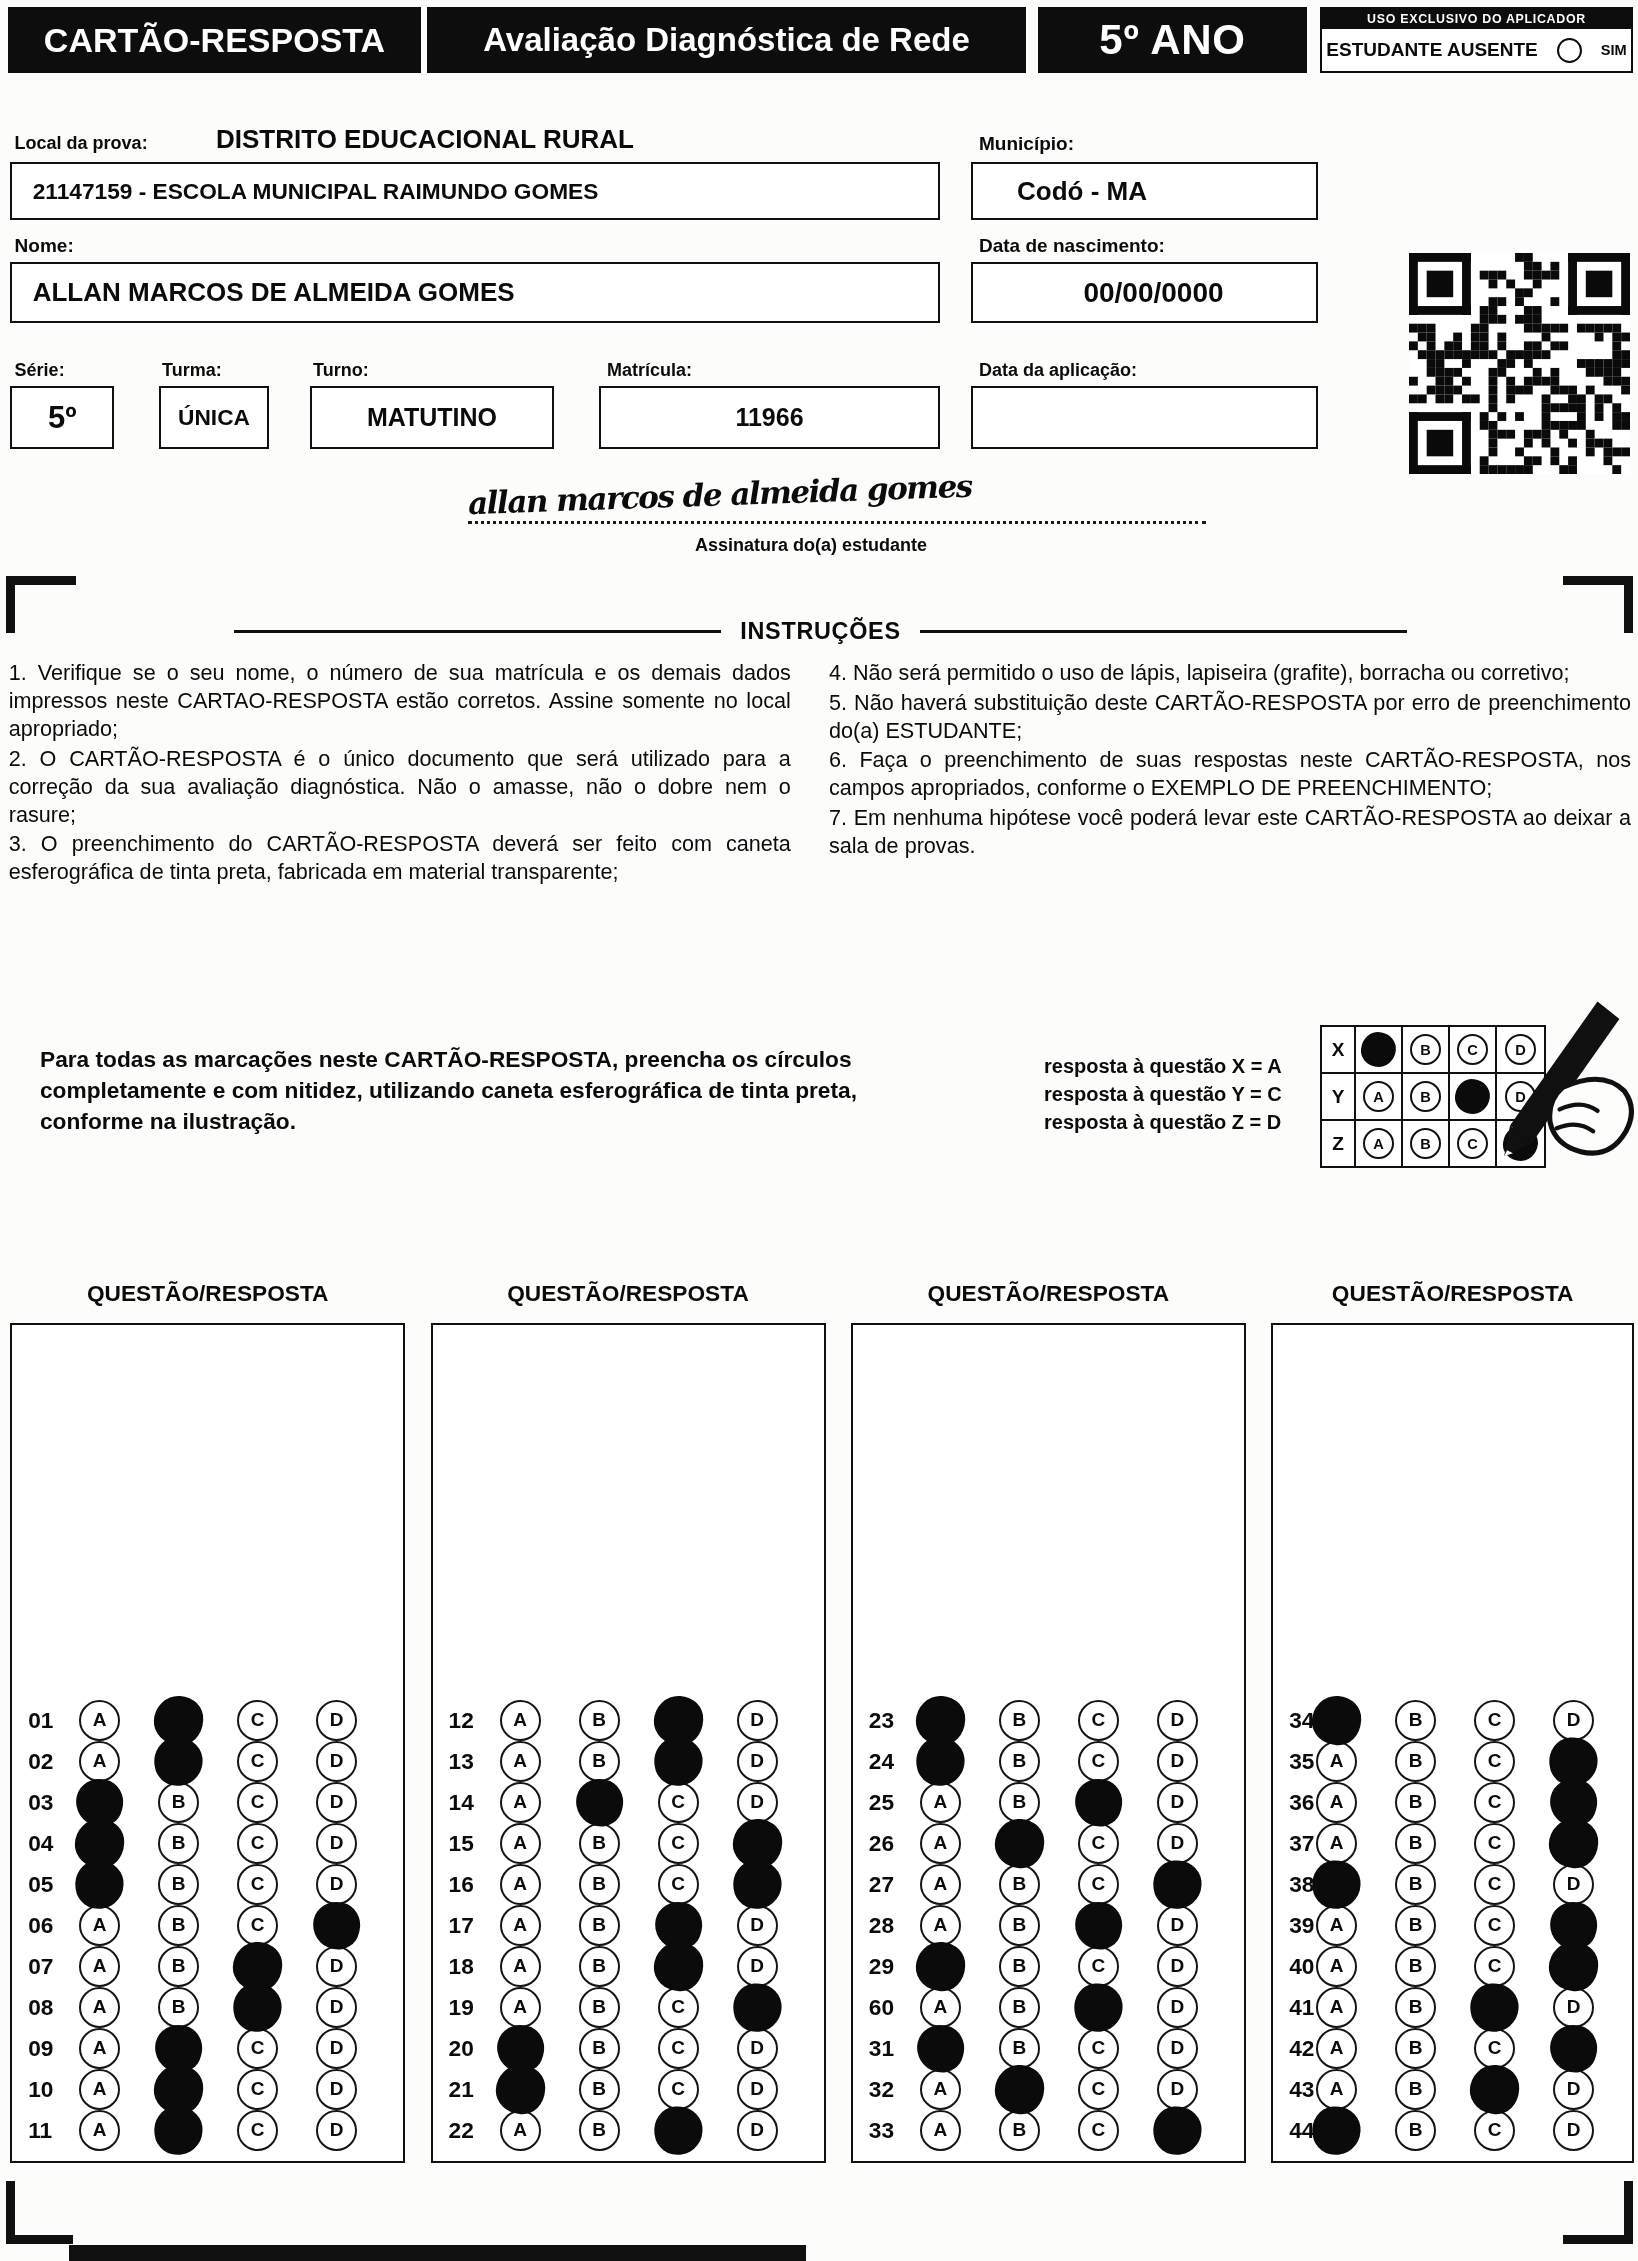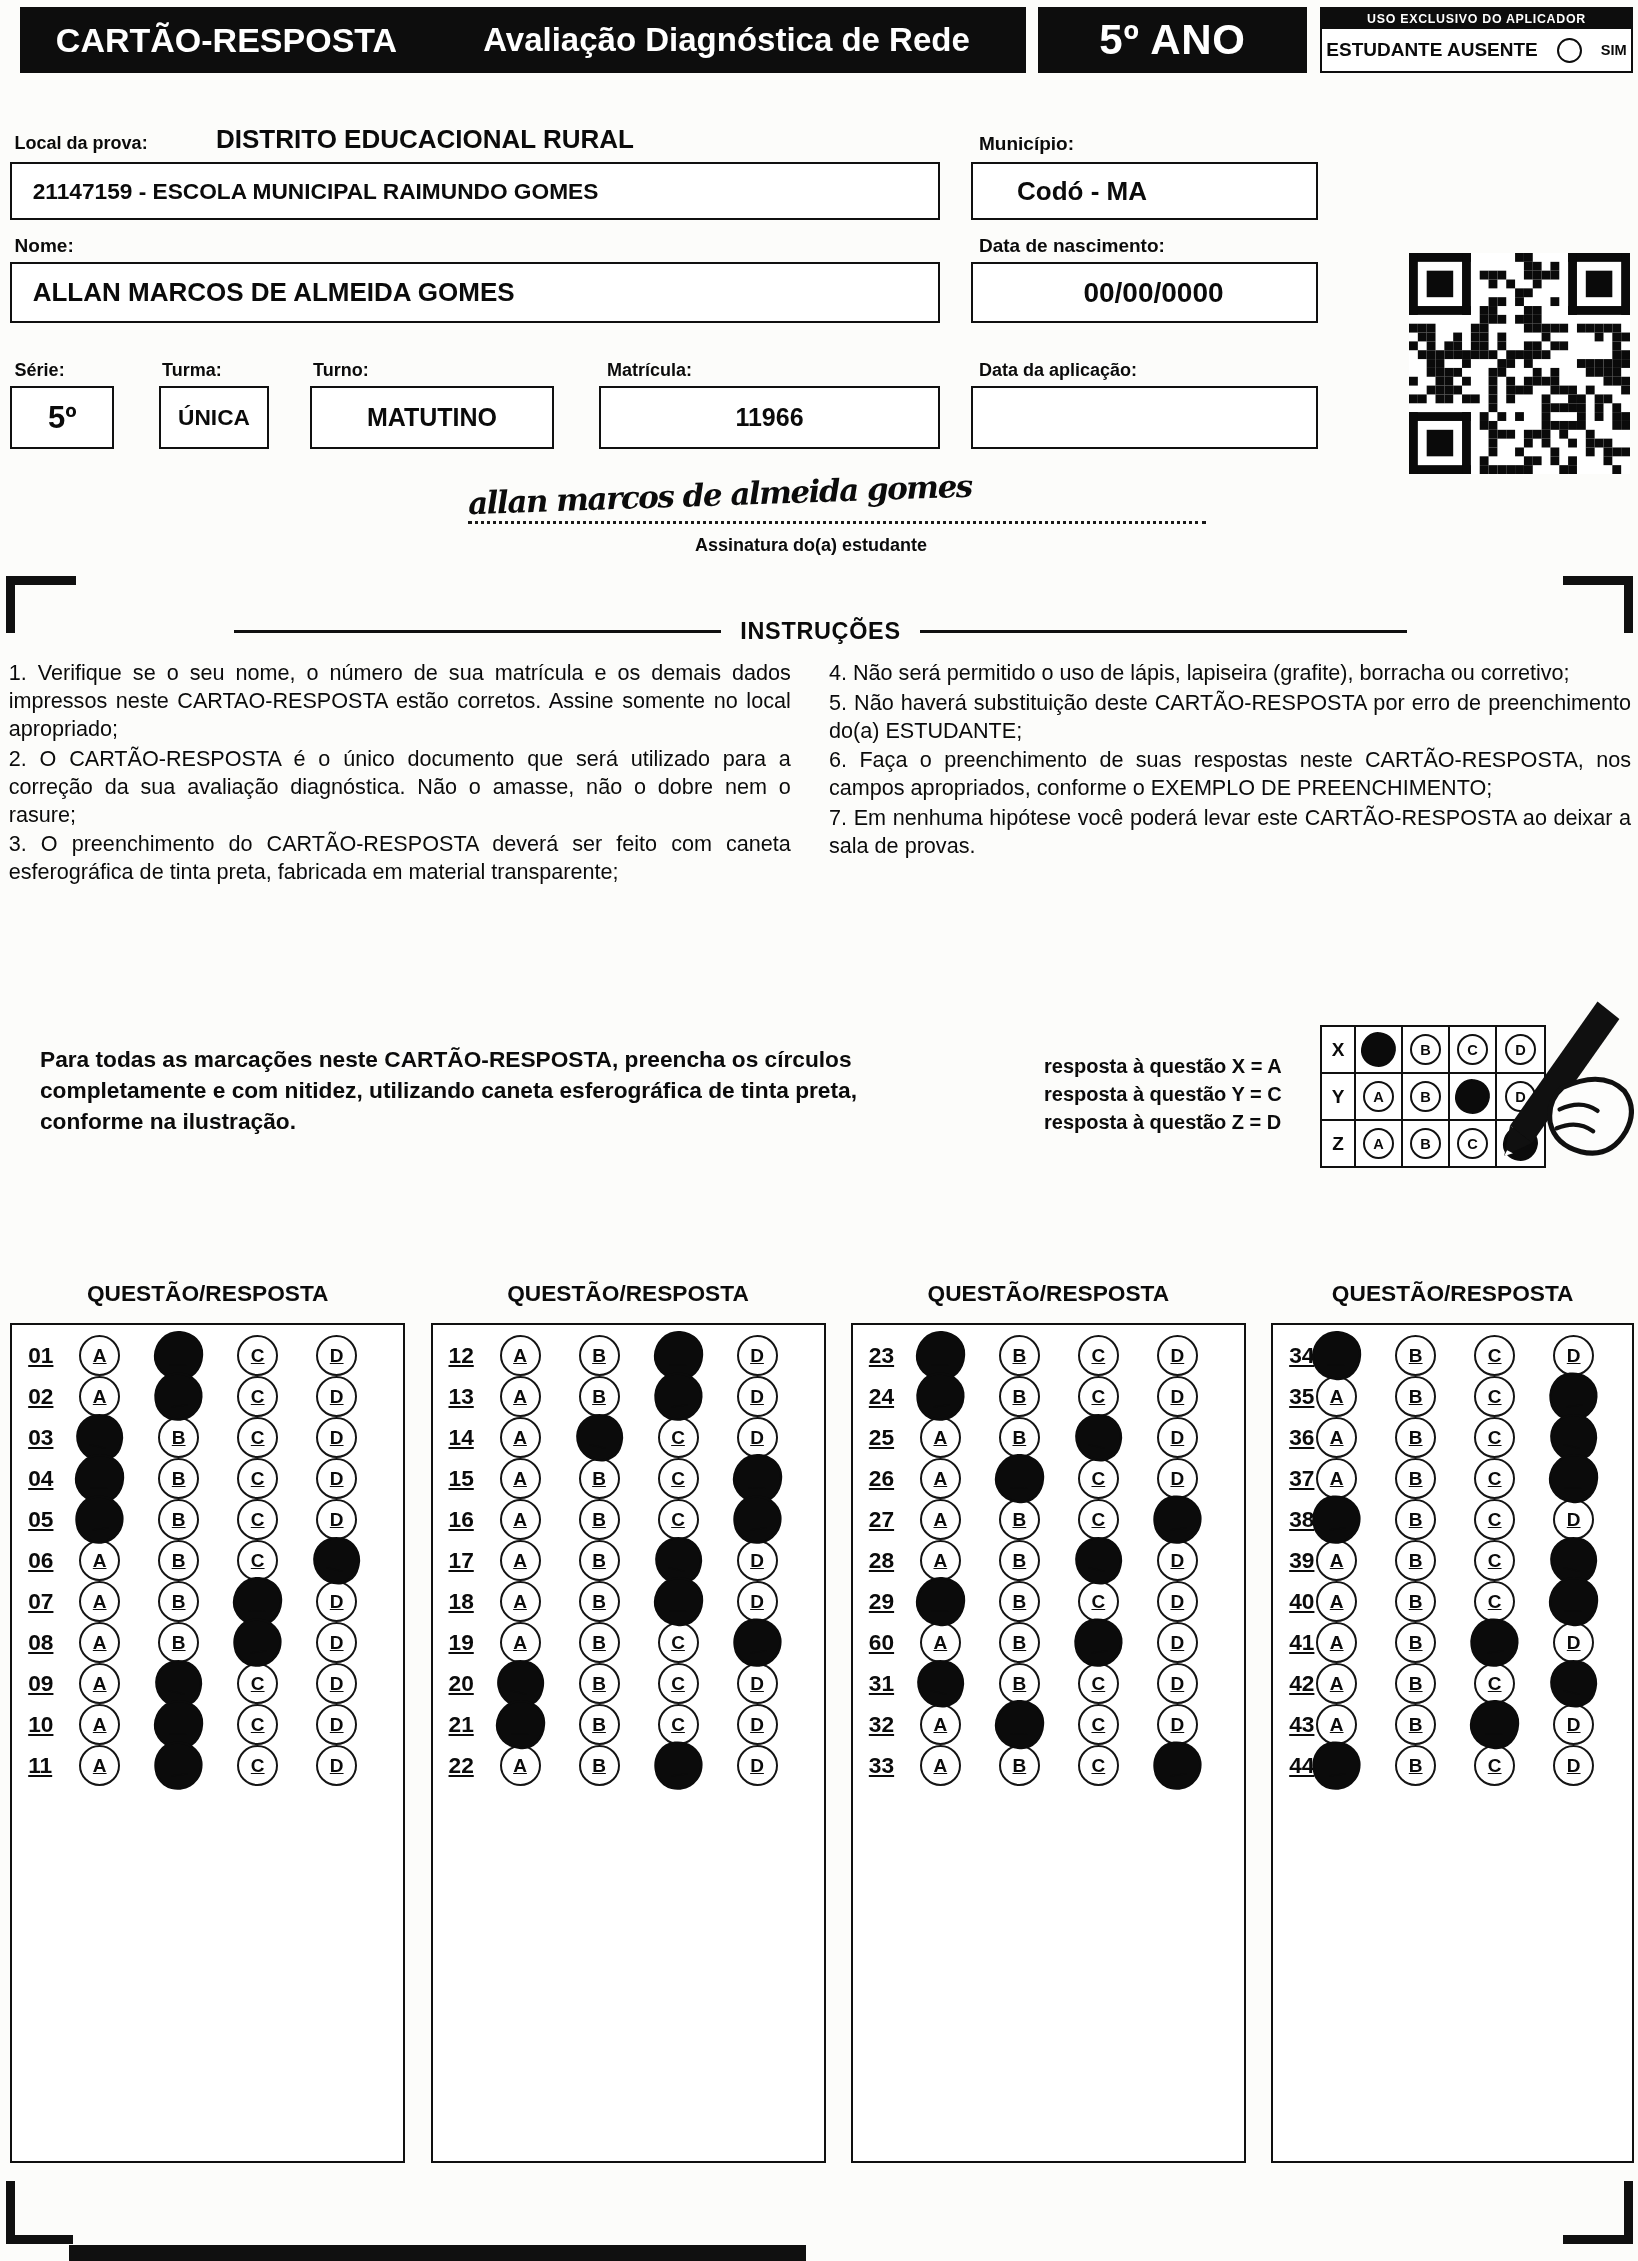"CARTÃO-RESPOSTA" .h-title { left: 20px -> 8px }
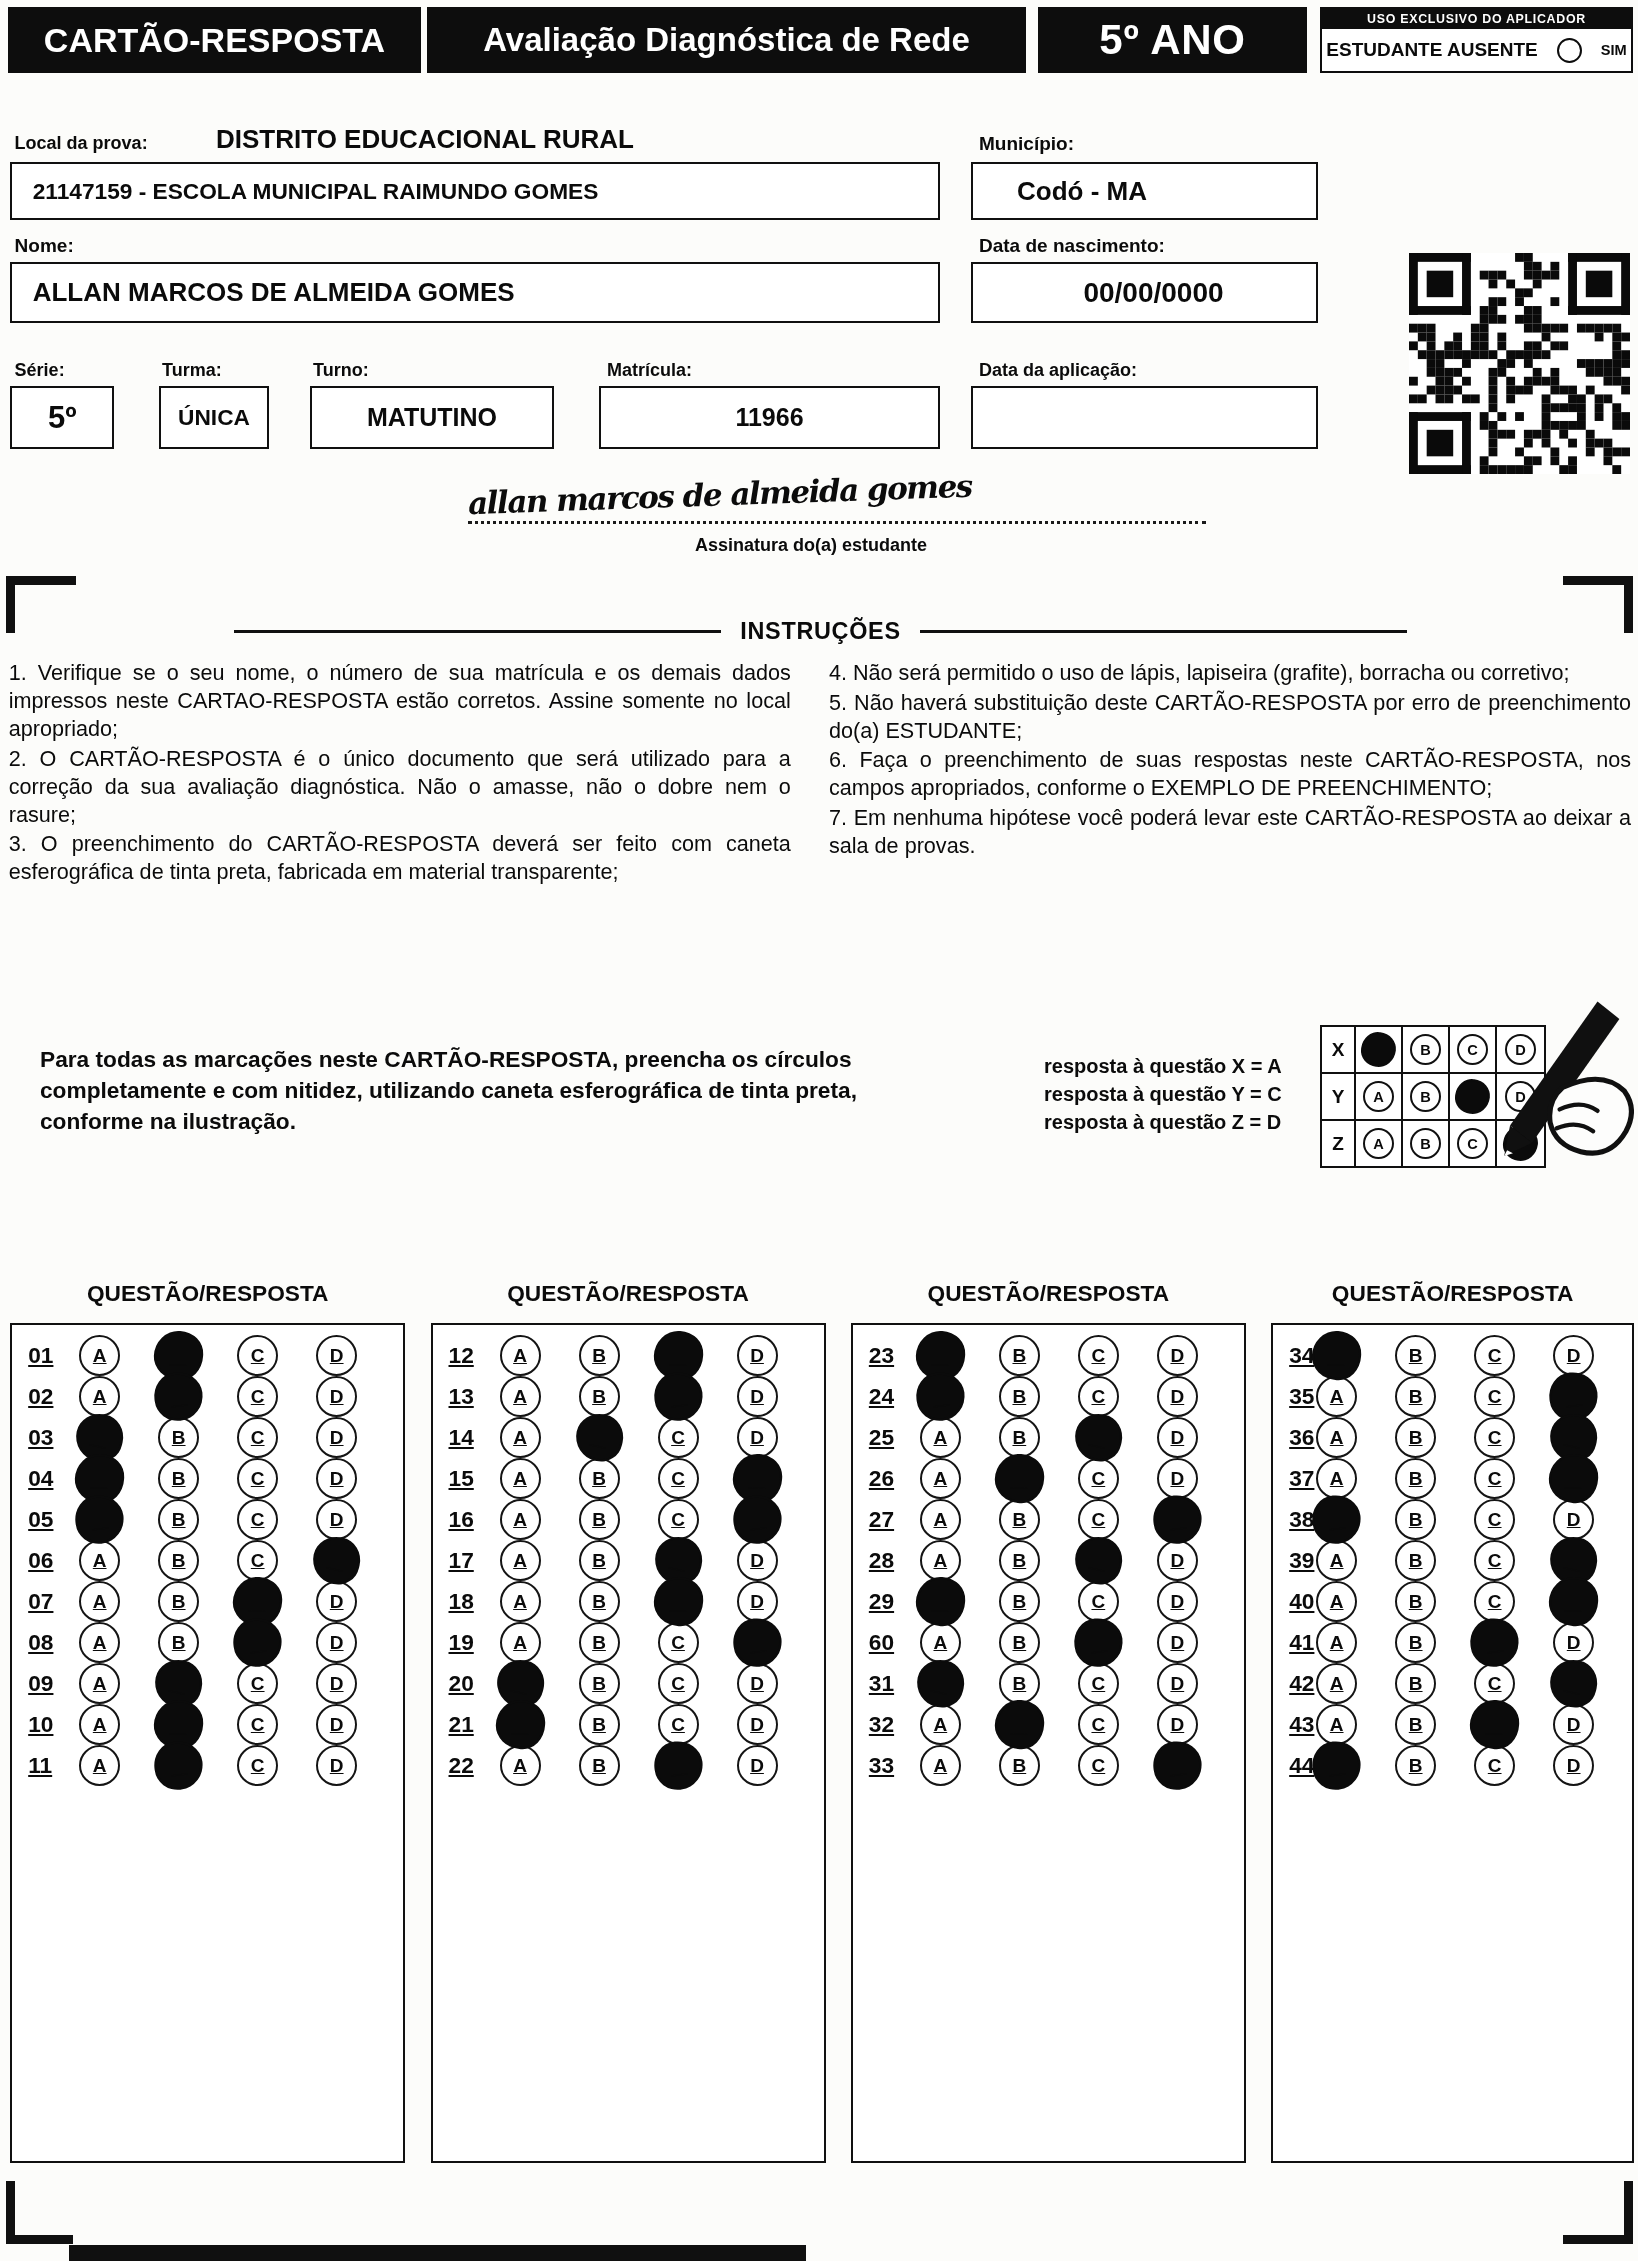"01" .q-box { justify-content: flex-start -> flex-end; text-decoration: underline -> none }
